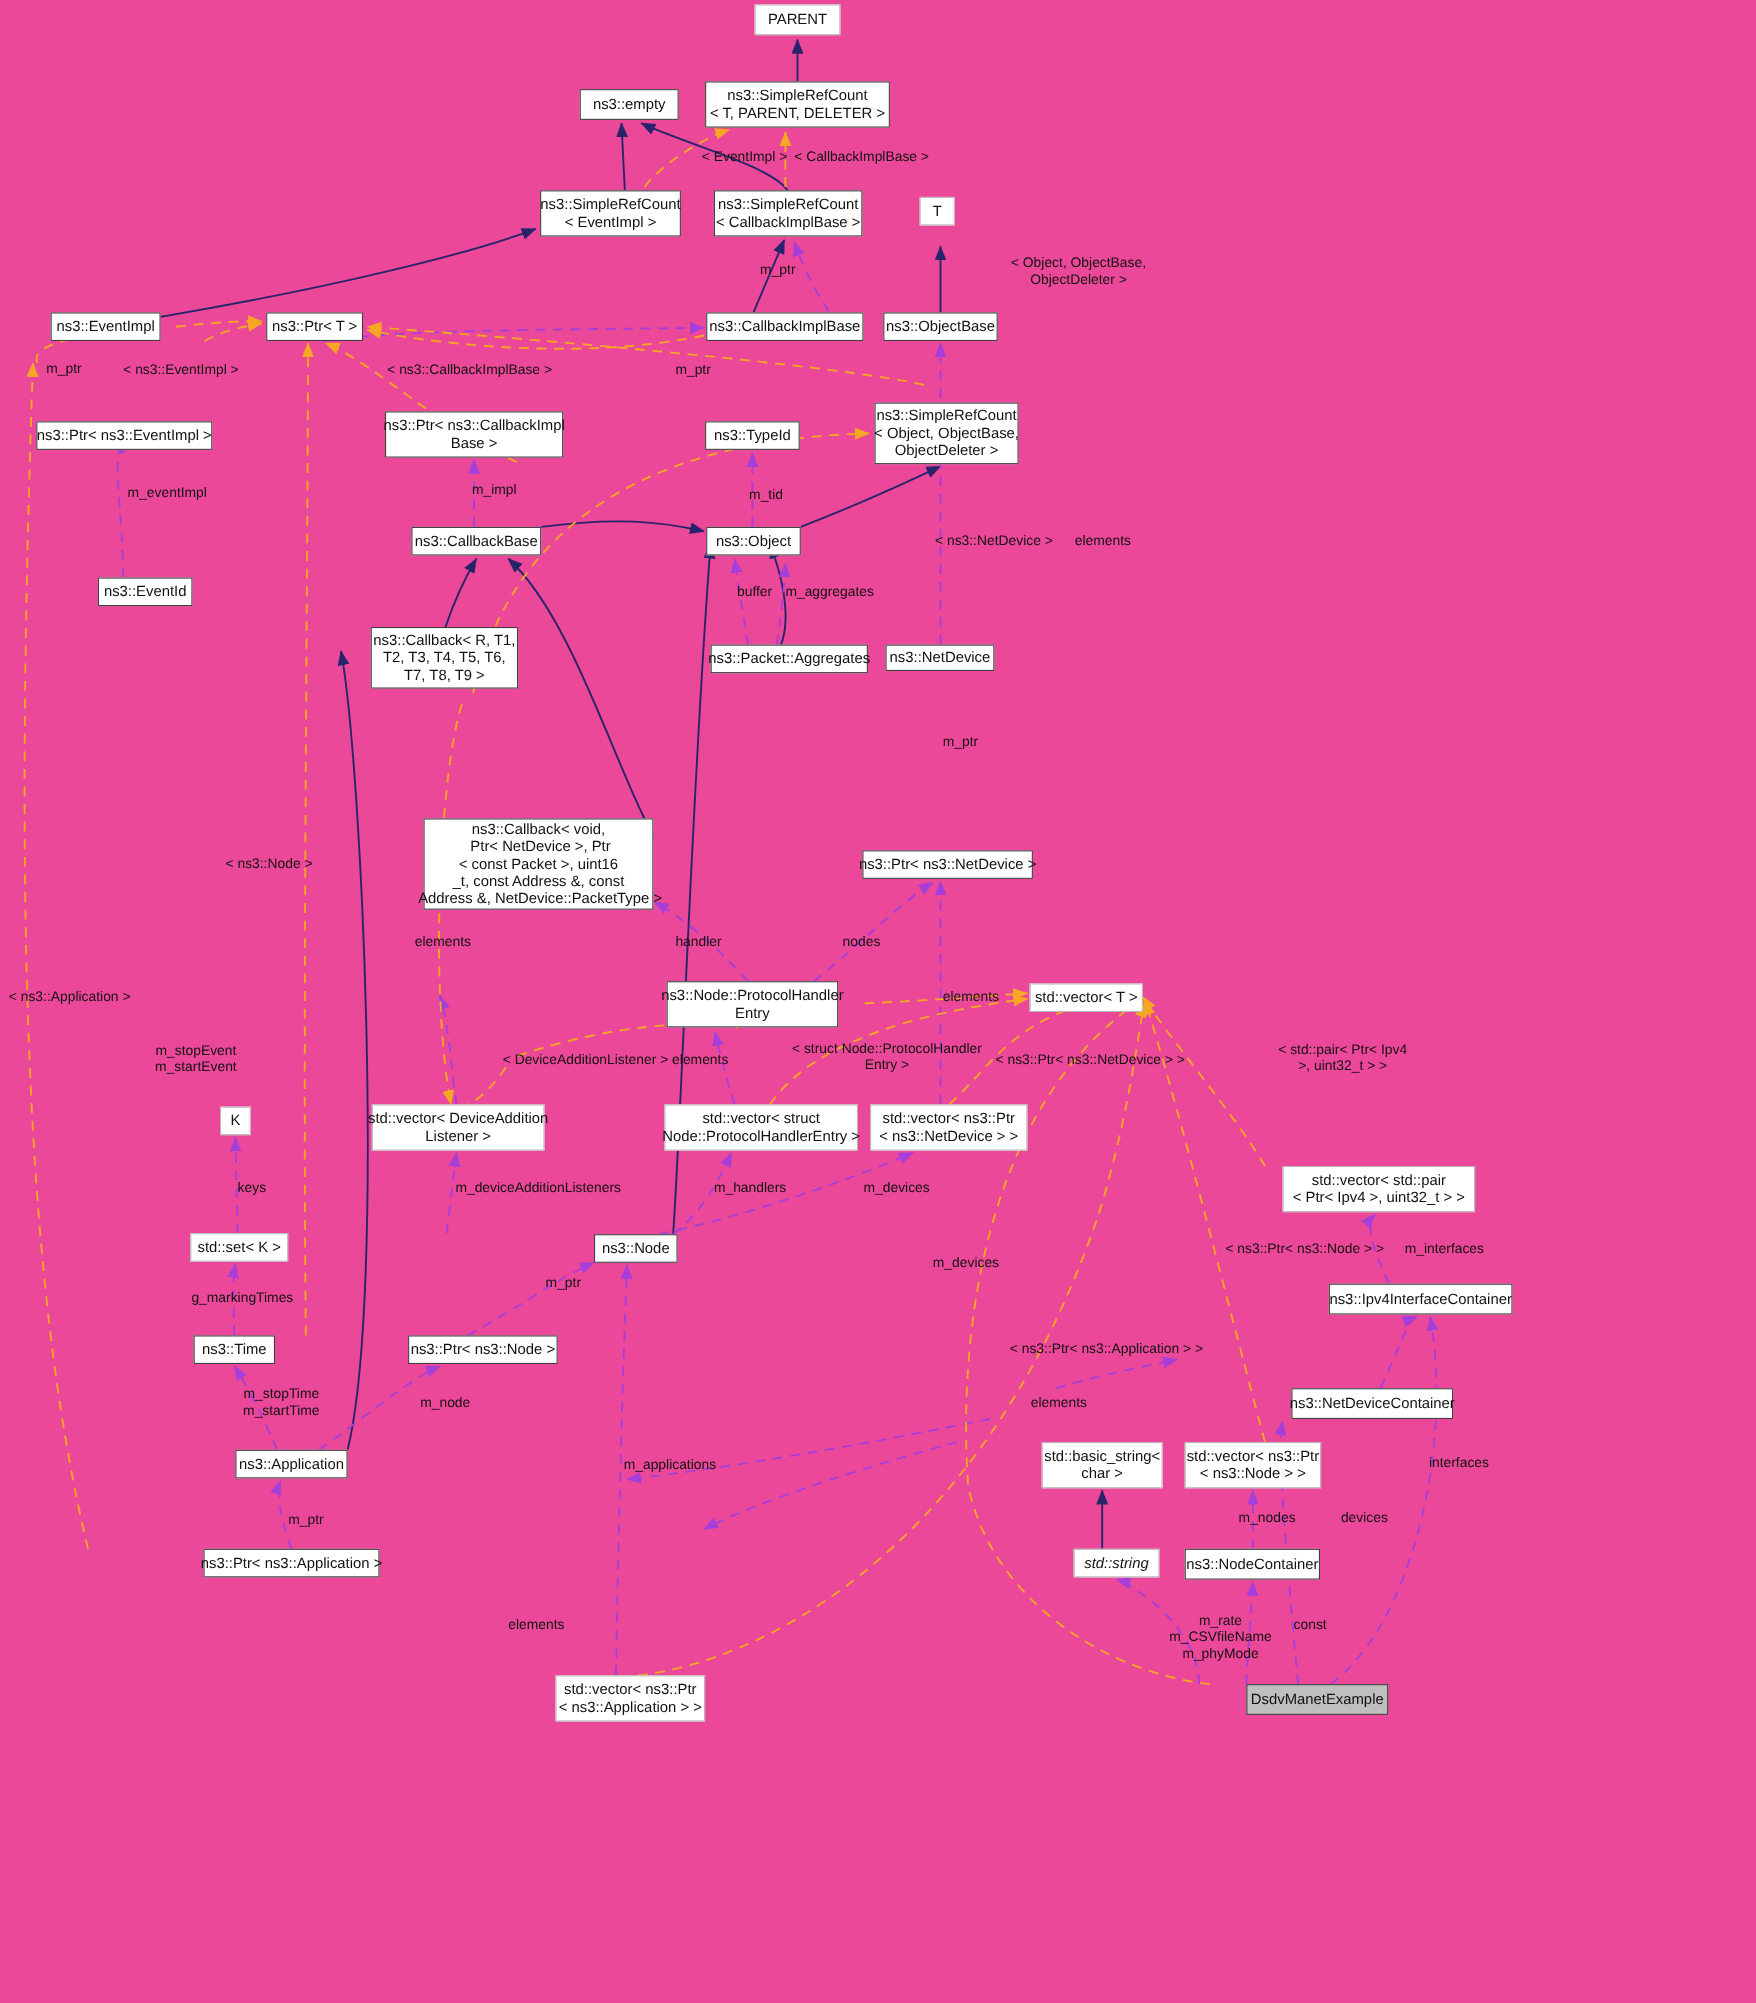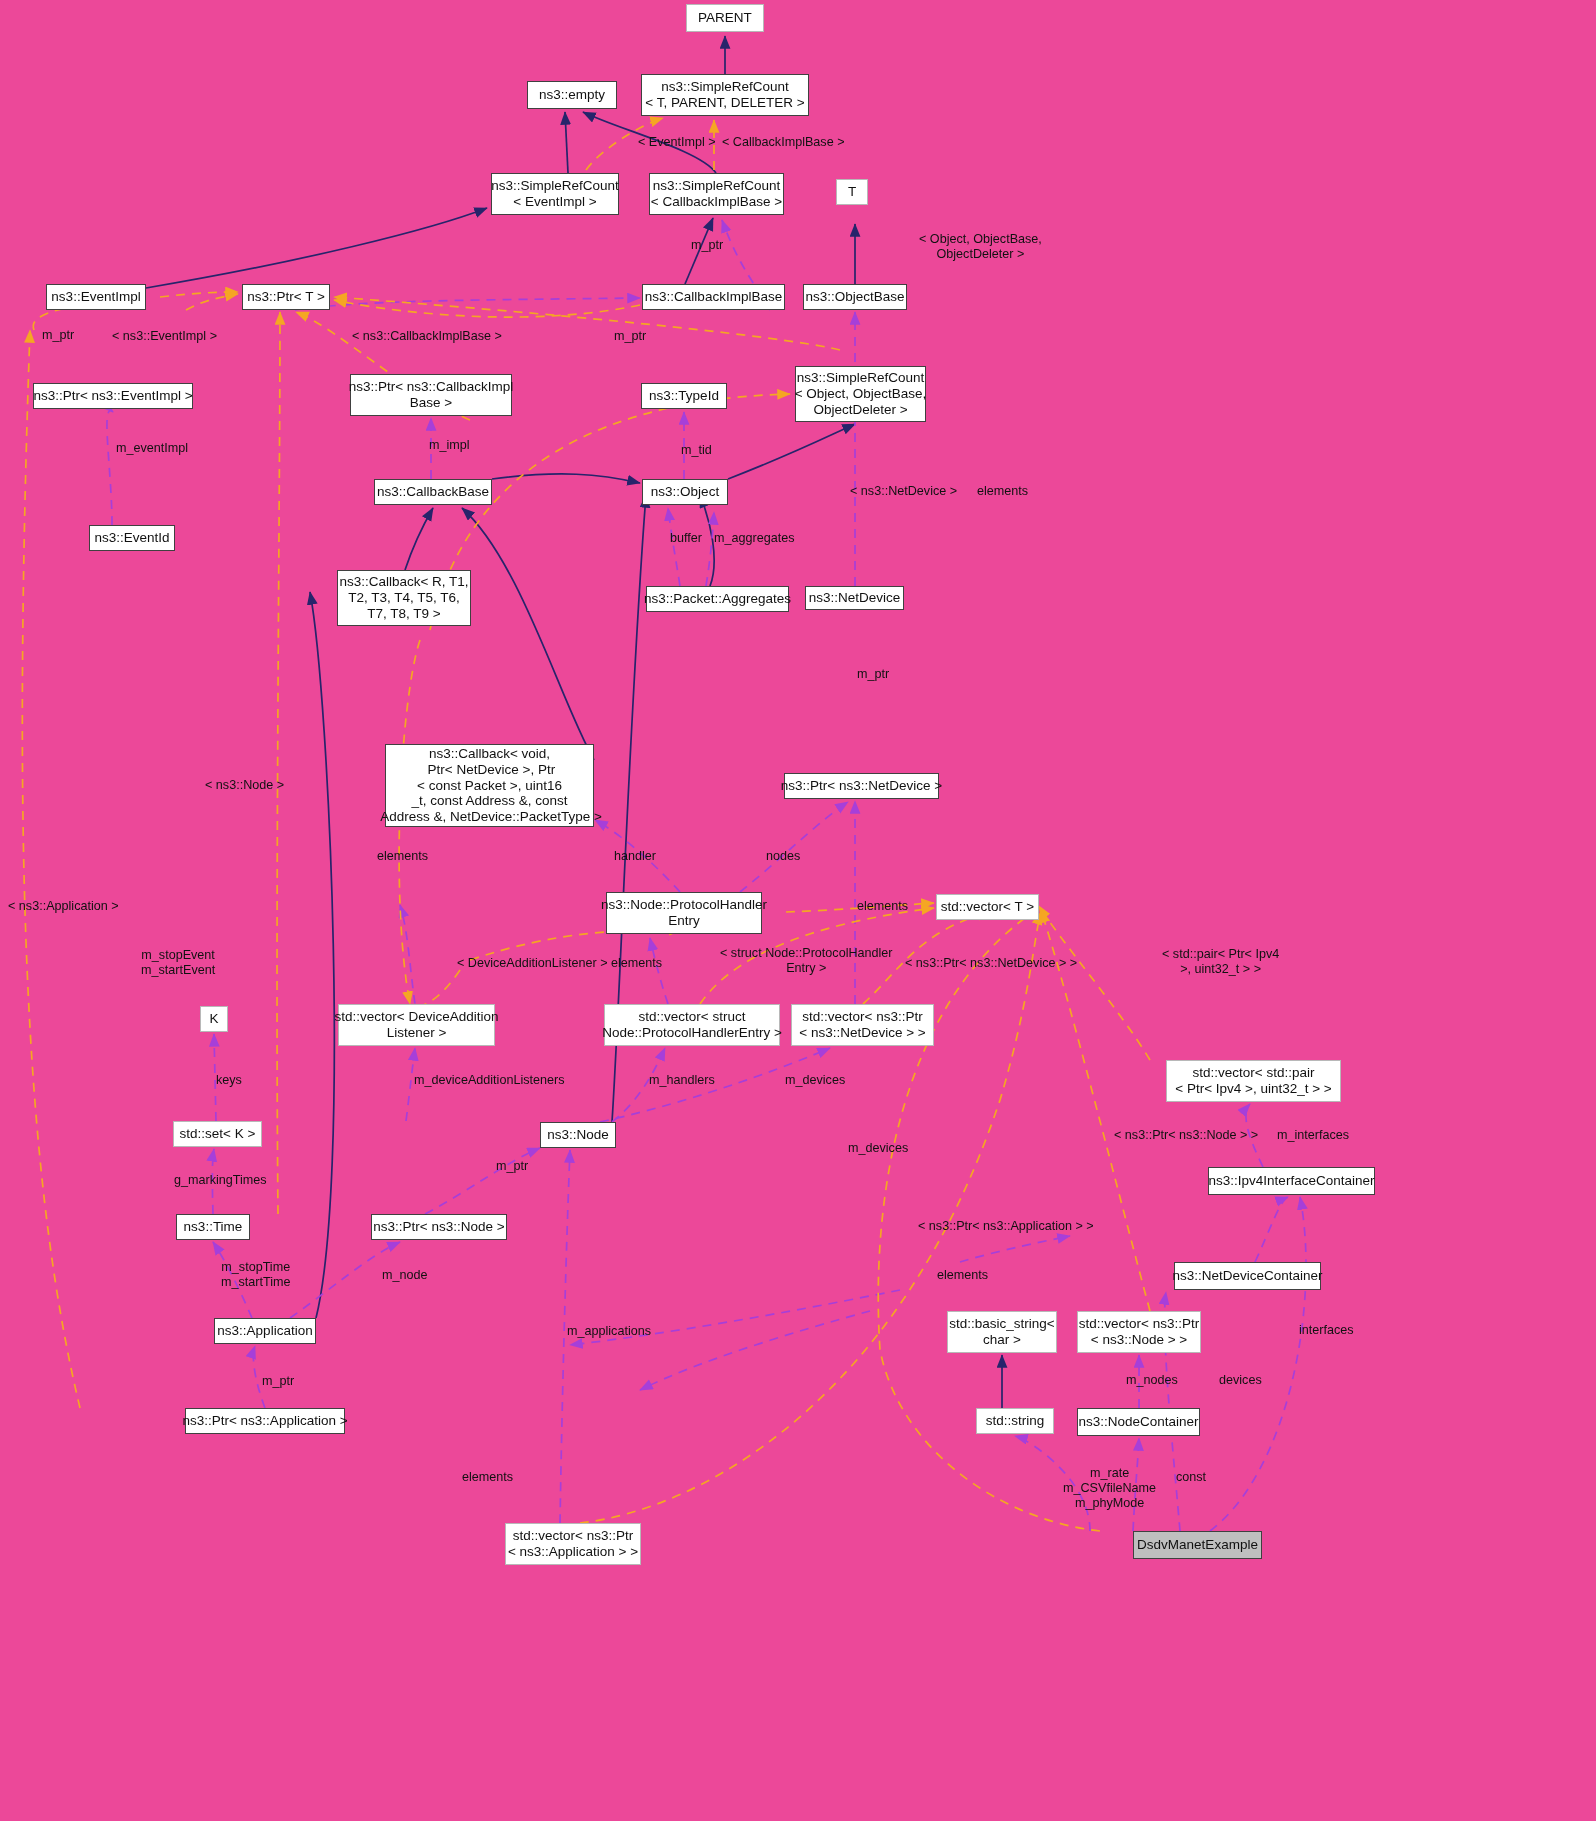"std::string" div.node { font-style: none -> italic }
